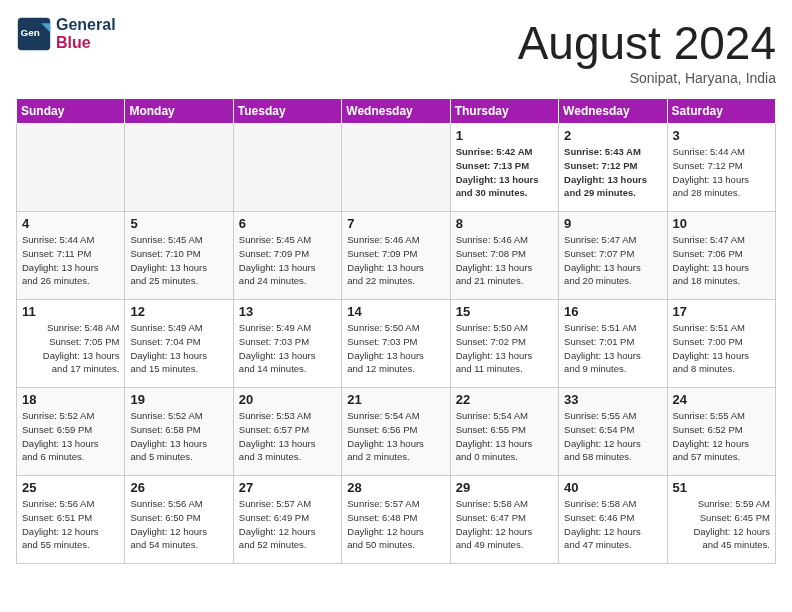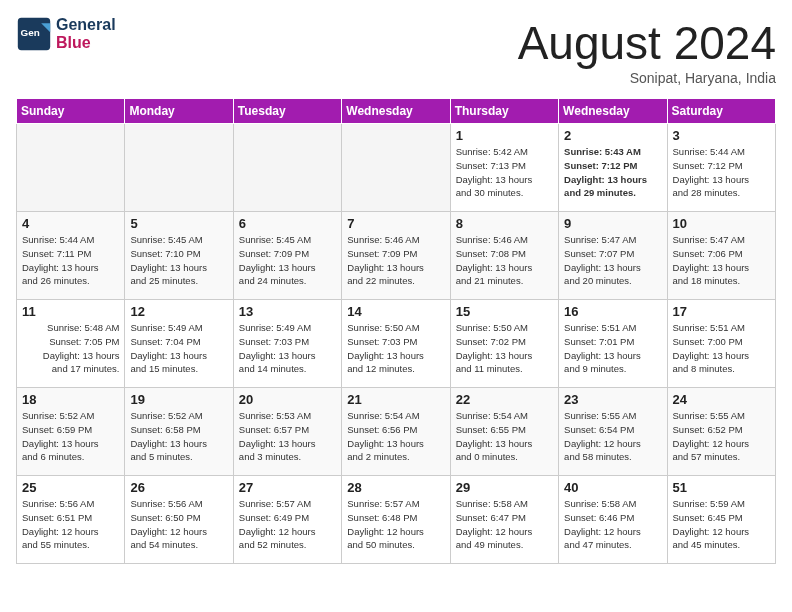"Sunrise: 5:42 AM" div.day-info { font-weight: none -> bold }
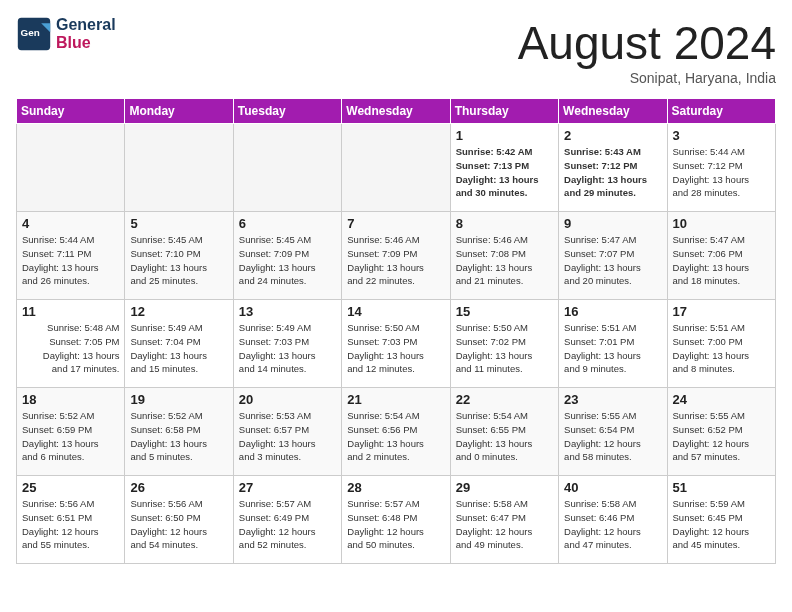"23" div.day-number { text: 23 -> 33 }
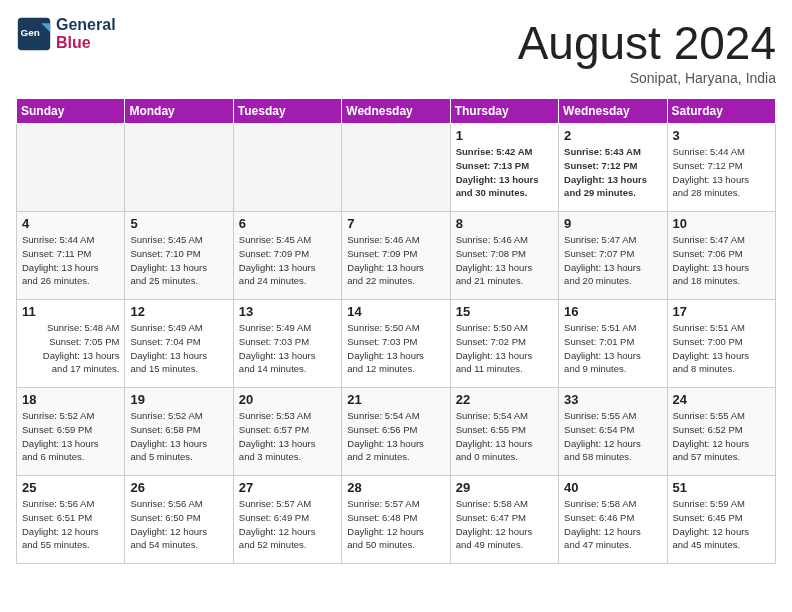"Sunrise: 5:59 AM" div.day-info { text-align: none -> right }
